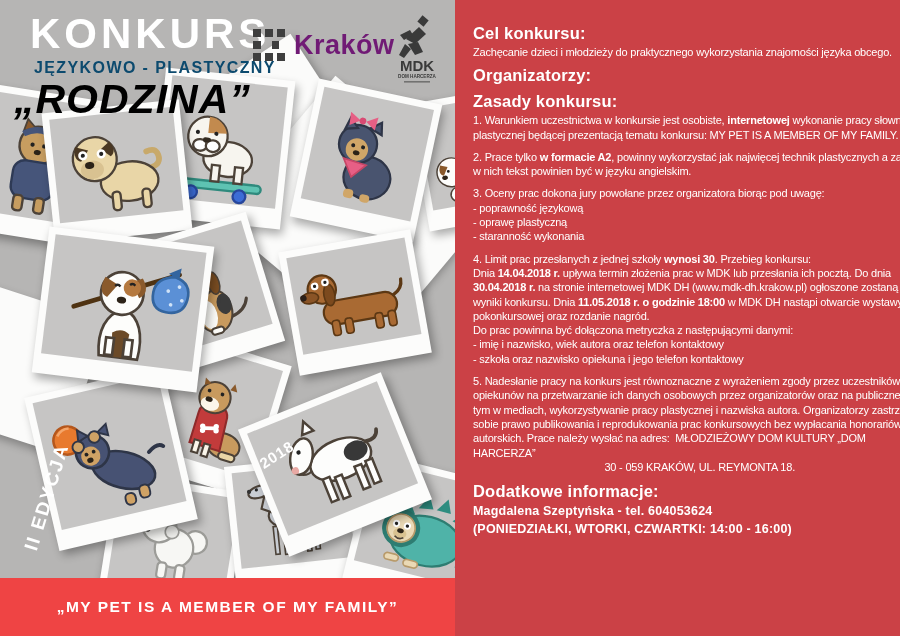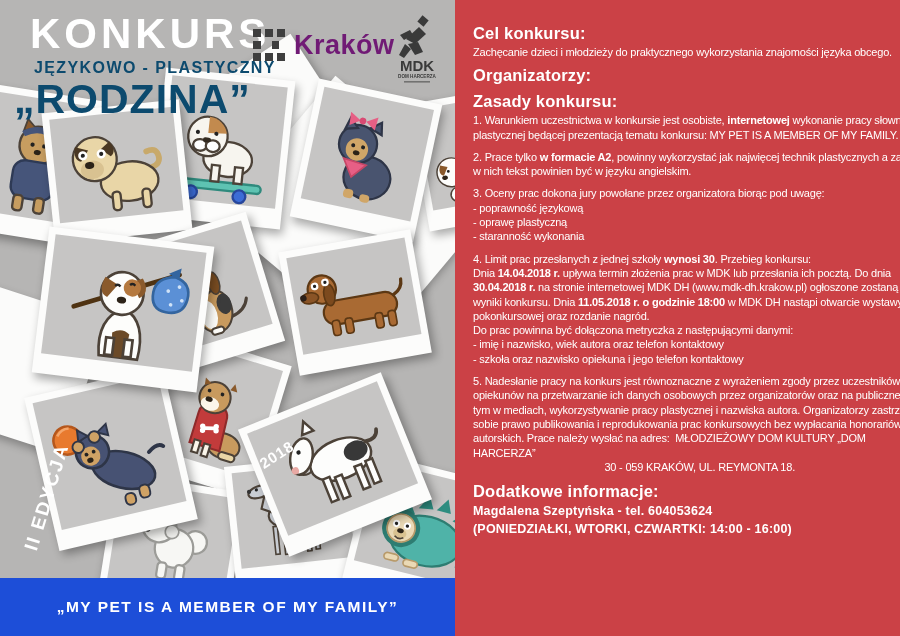"„RODZINA”" div.title3 { color: #0c4a6e -> #000000; font-style: none -> italic }
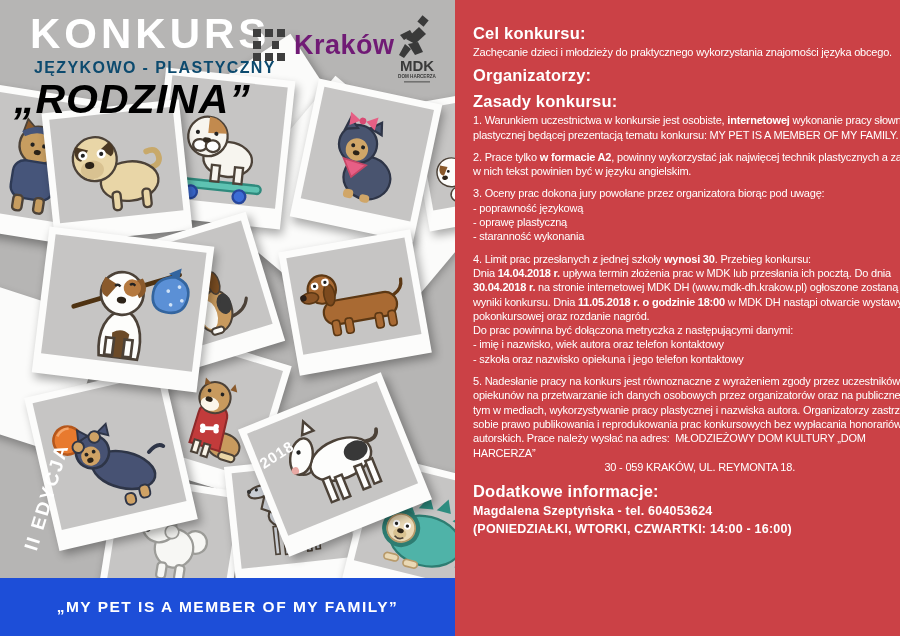"„MY PET IS A MEMBER" div.slogan-strip { background: #1d4ed8 -> #ef4444 }
